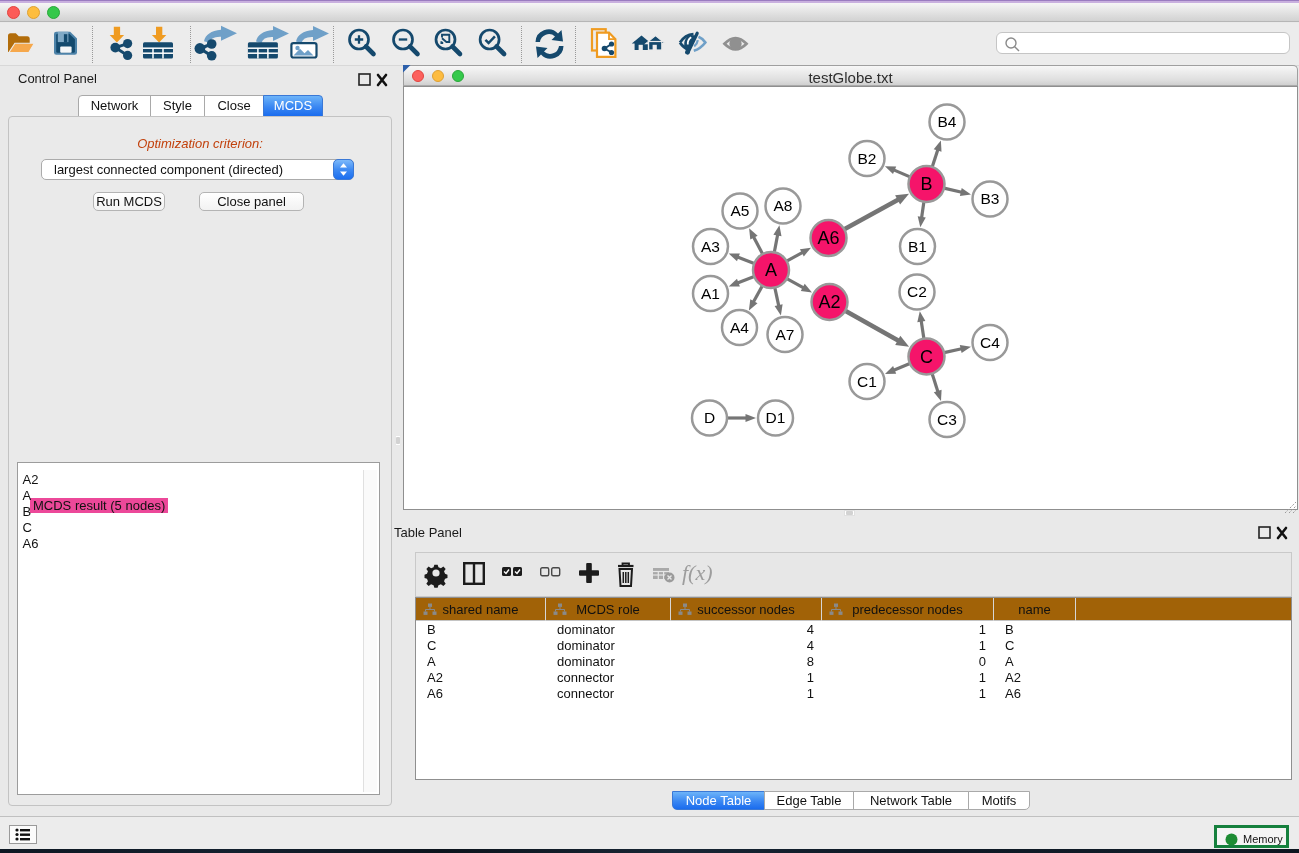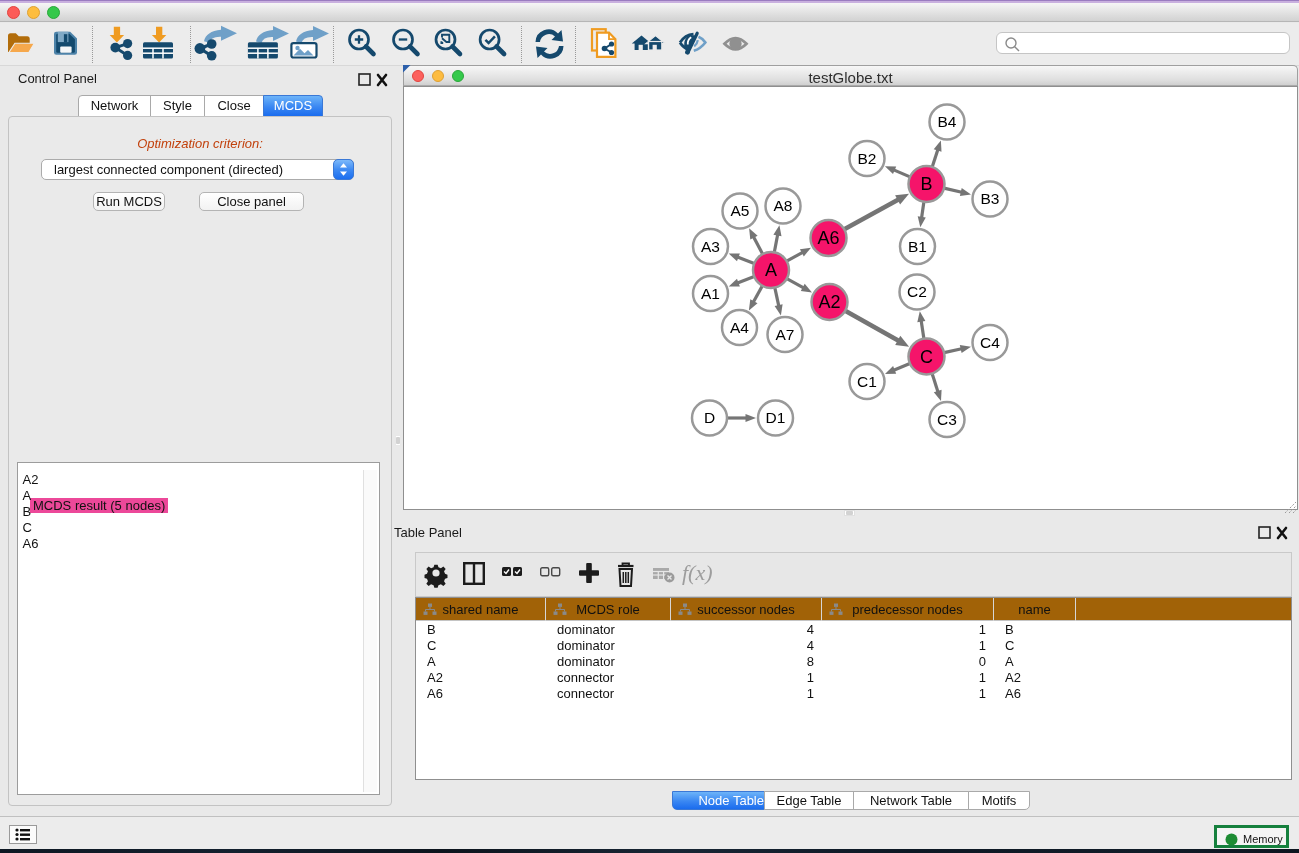"Node Table" .btab.sel { text-align: right -> none }
